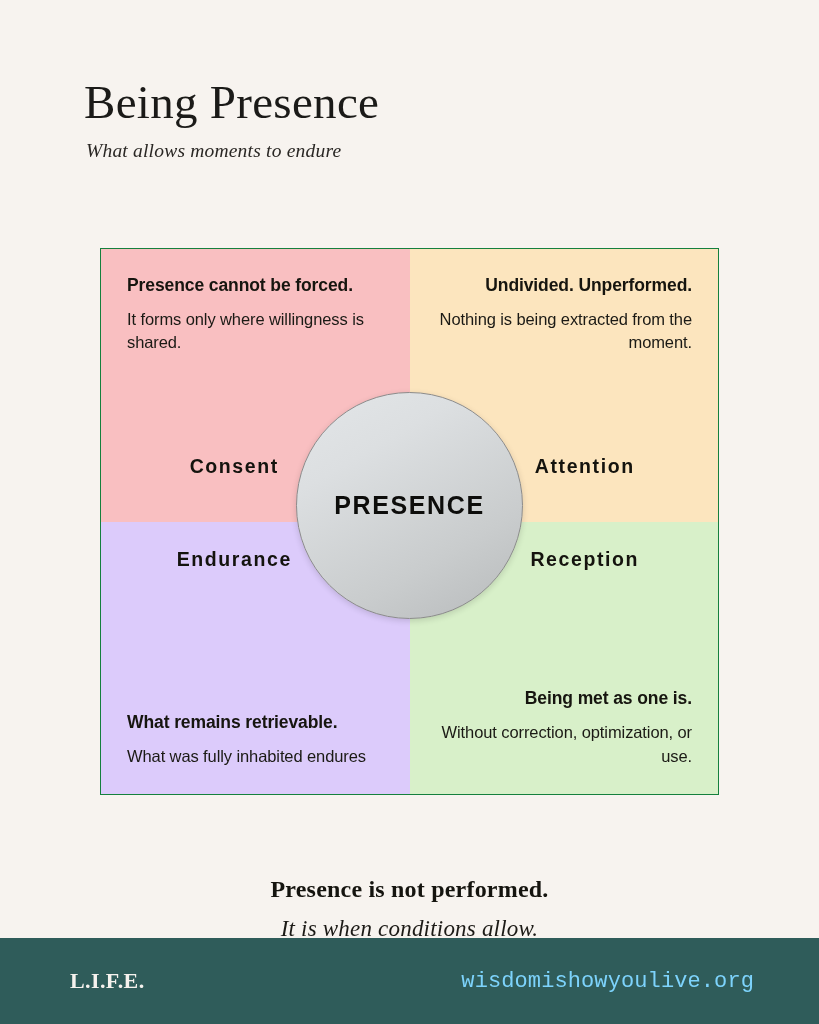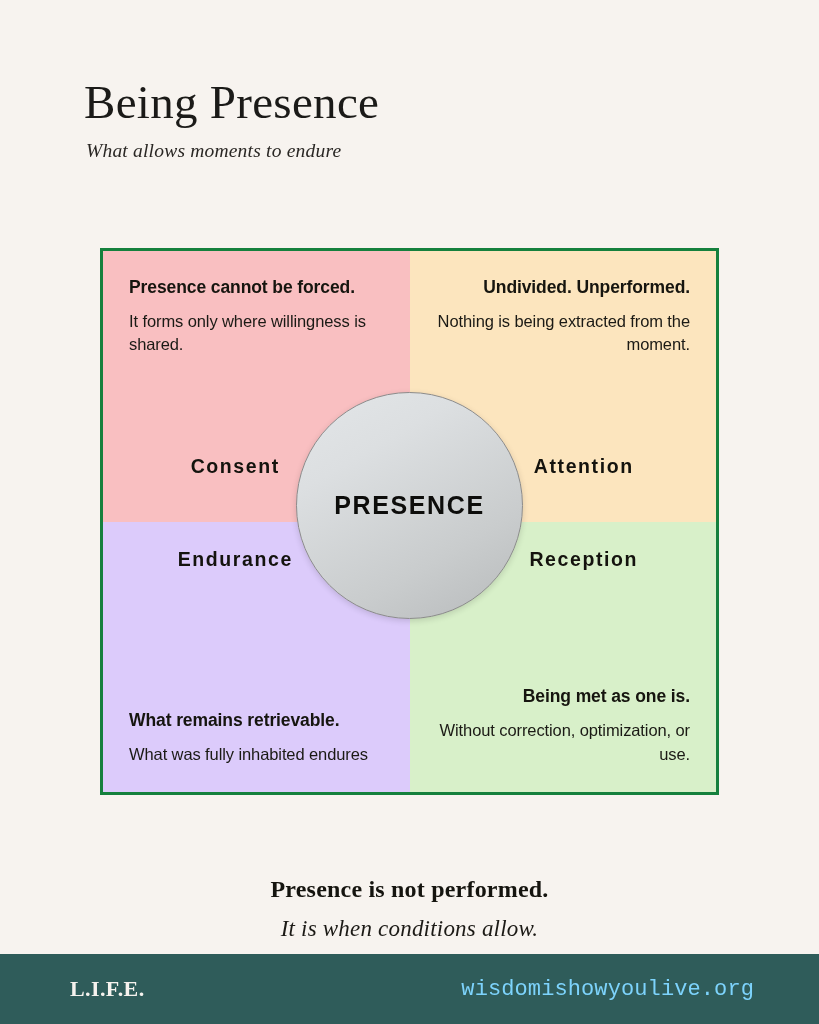"Presence cannot be forced." .matrix { border: 3px solid #15803d -> 1px solid #15803d }
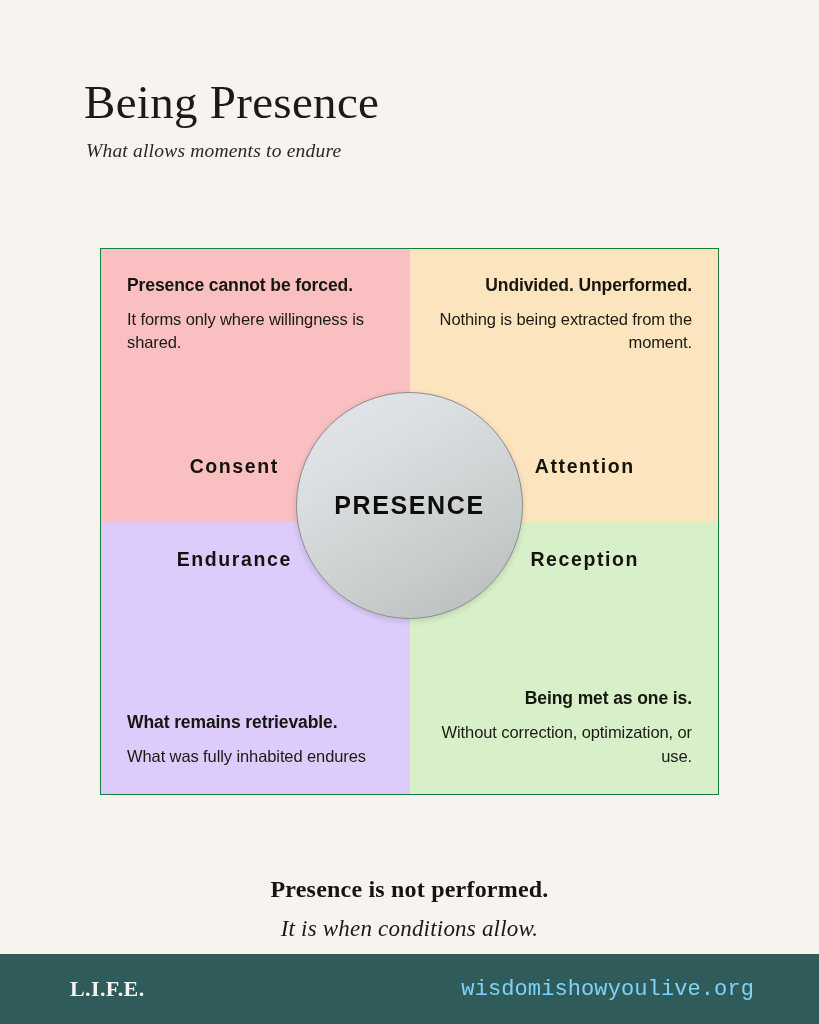"L.I.F.E." .footer { height: 70px -> 86px }
